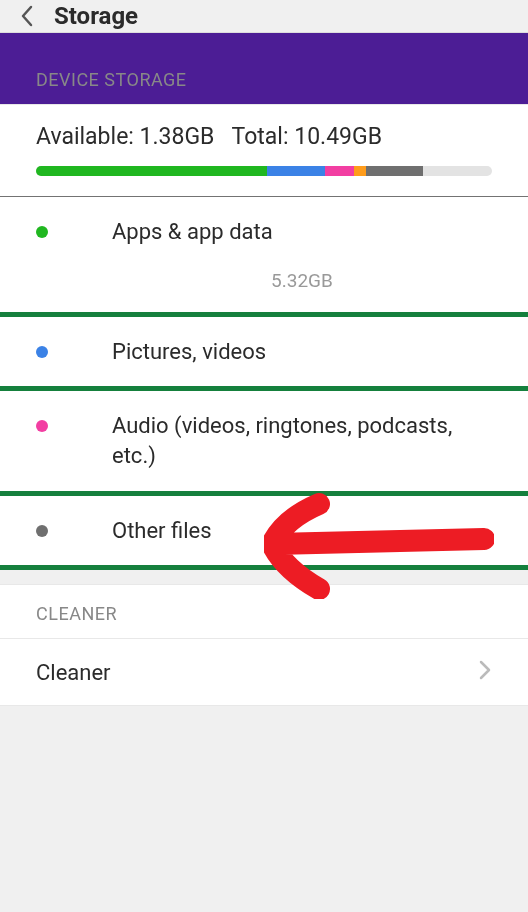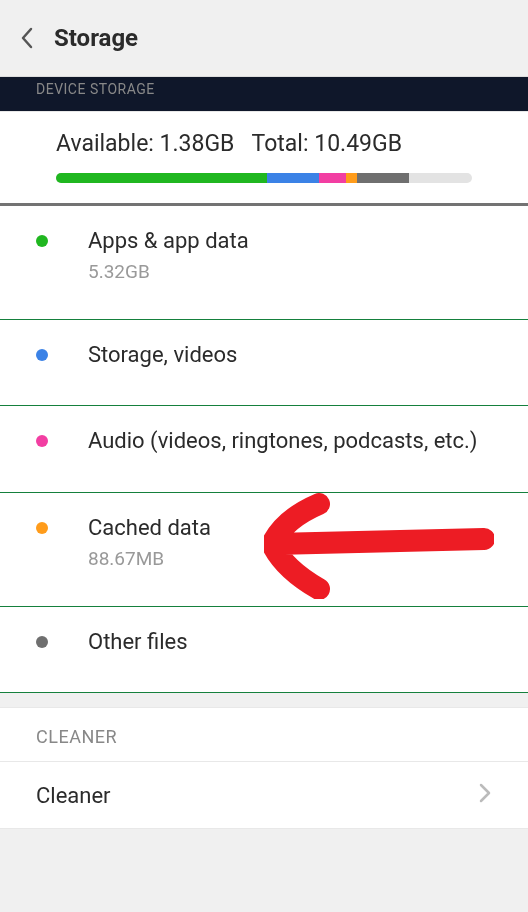"Storage" .header { padding: 24px 14px -> 2px 14px }
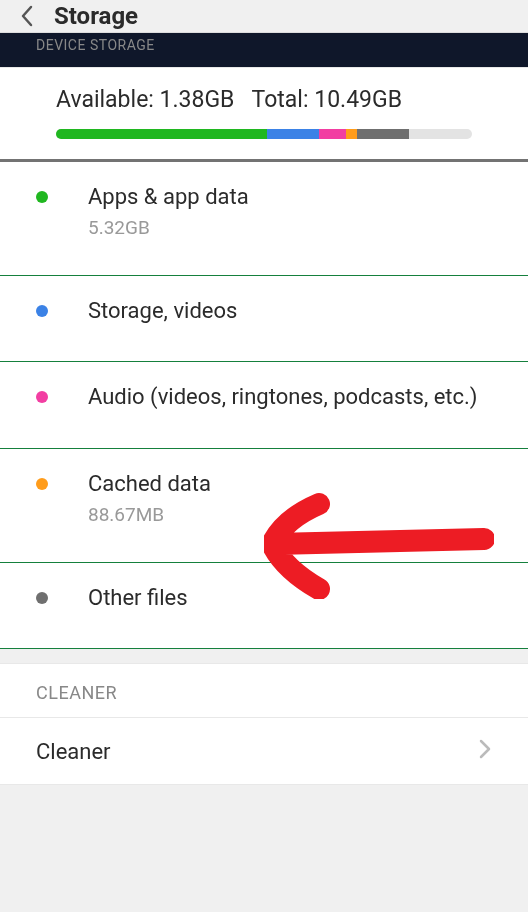"DEVICE STORAGE" .section-header { background: #0f172a -> #4c1d95; font-size: 14px -> 18px; padding: 4px 36px 14px -> 36px 36px 14px }
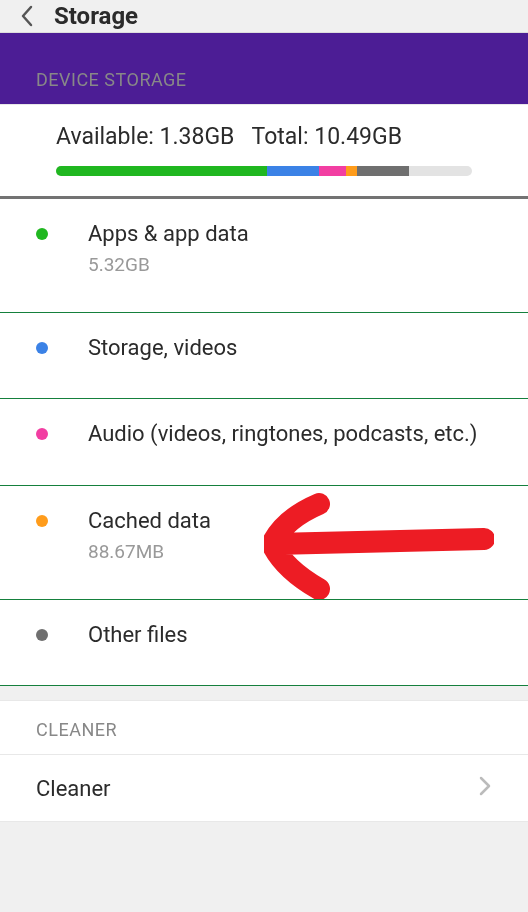"Available: 1.38GB Total: 10.49GB" .summary-block { border-bottom: 3px solid #737373 -> 1px solid #737373; padding: 18px 56px 20px -> 18px 36px 20px }
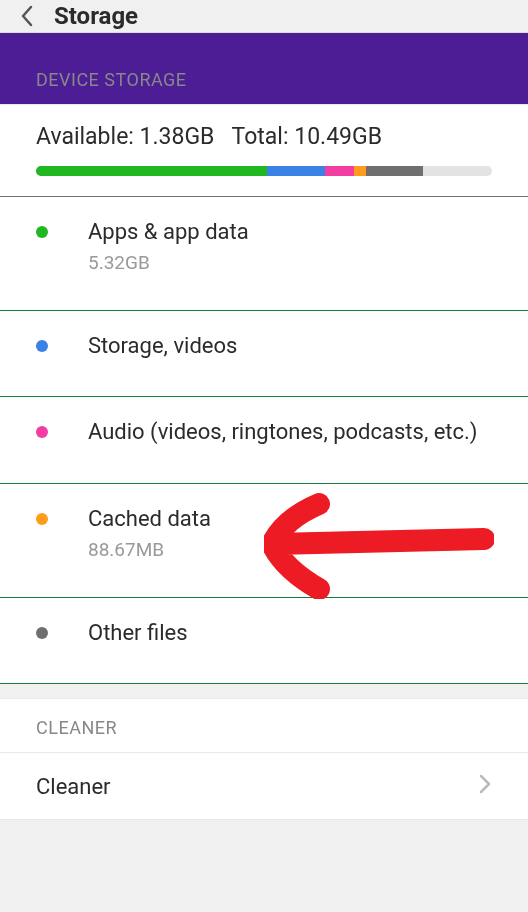"Apps & app data" .list-item { border-bottom: 1px solid #15803d -> 5px solid #15803d; gap: none -> 24px; padding: 20px 36px 36px -> 20px 36px 20px }
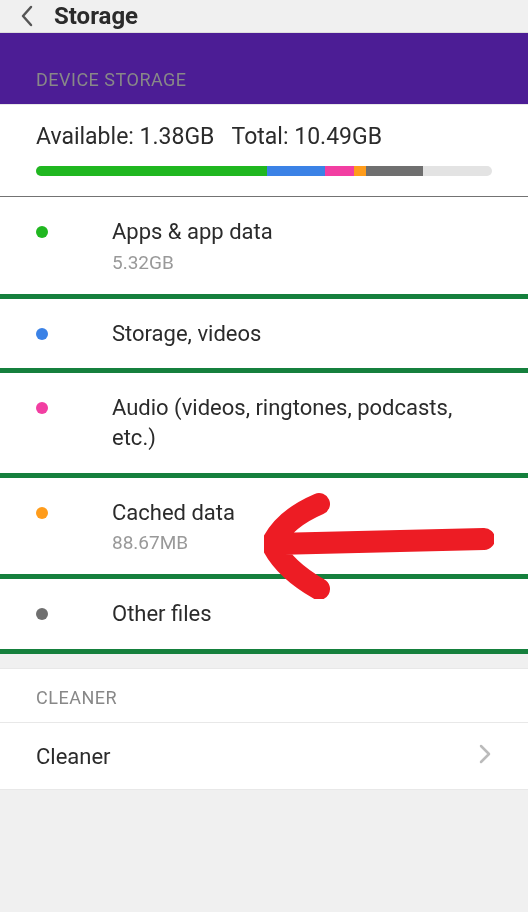"5.32GB" .item-sub { margin-top: 4px -> 22px; text-align: none -> center }
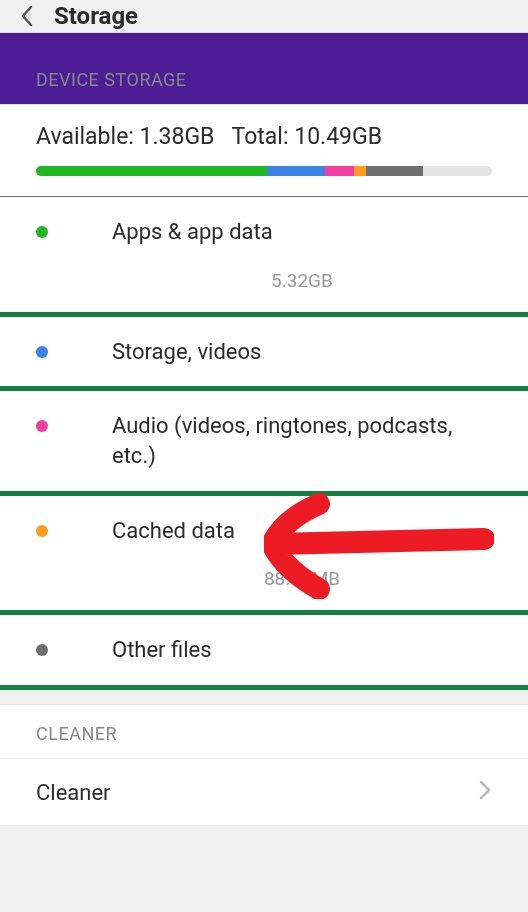"Storage, videos" div.item-title { text: Storage -> Pictures }
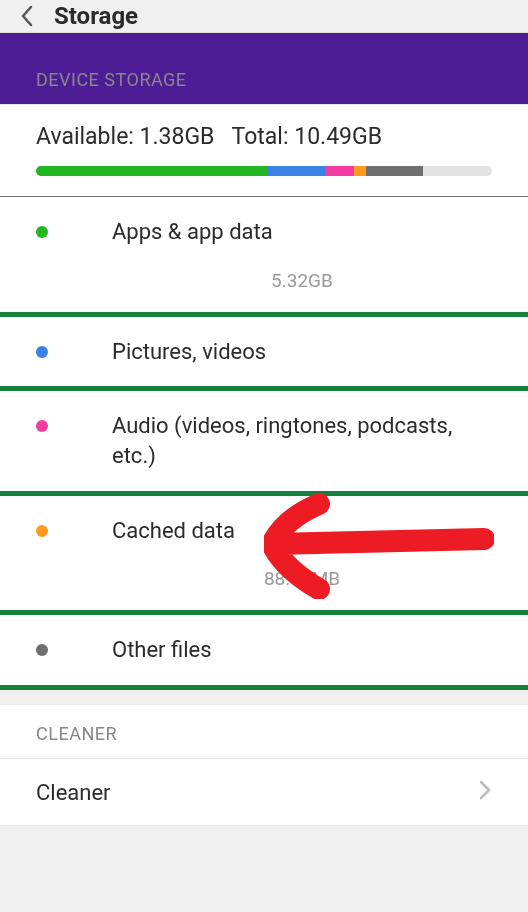"Cached data" div.list-item { html: <div> <div></div> <div> <div>Cached data</div> <div>88.67MB</div> </div> </div> -> none }
